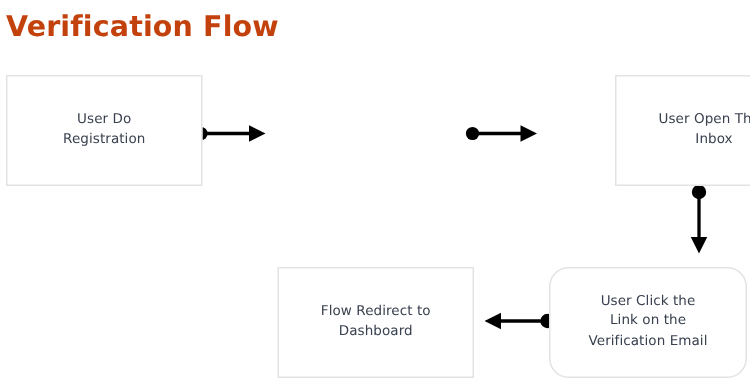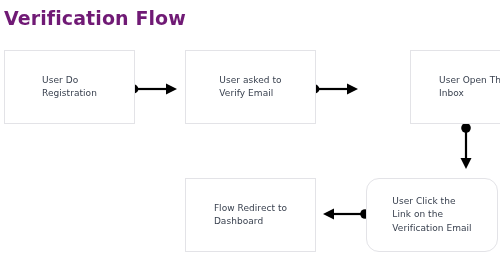"Verification Flow" .diagram-title { color: #701a75 -> #c2410c }
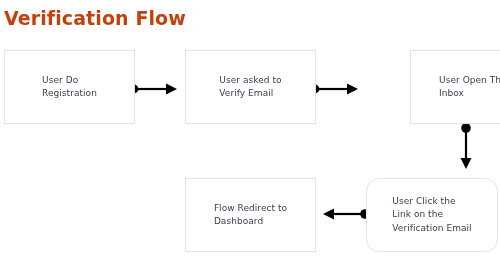"User Do" .node { text-align: left -> center }
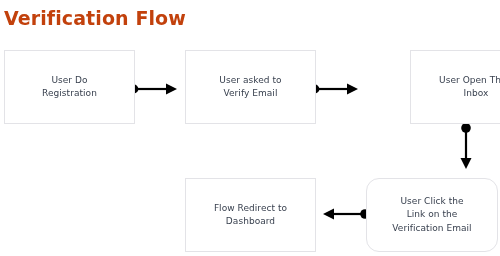"User asked to" div.node { html: <div> <span>User asked to Verify Email</span> </div> -> none }
